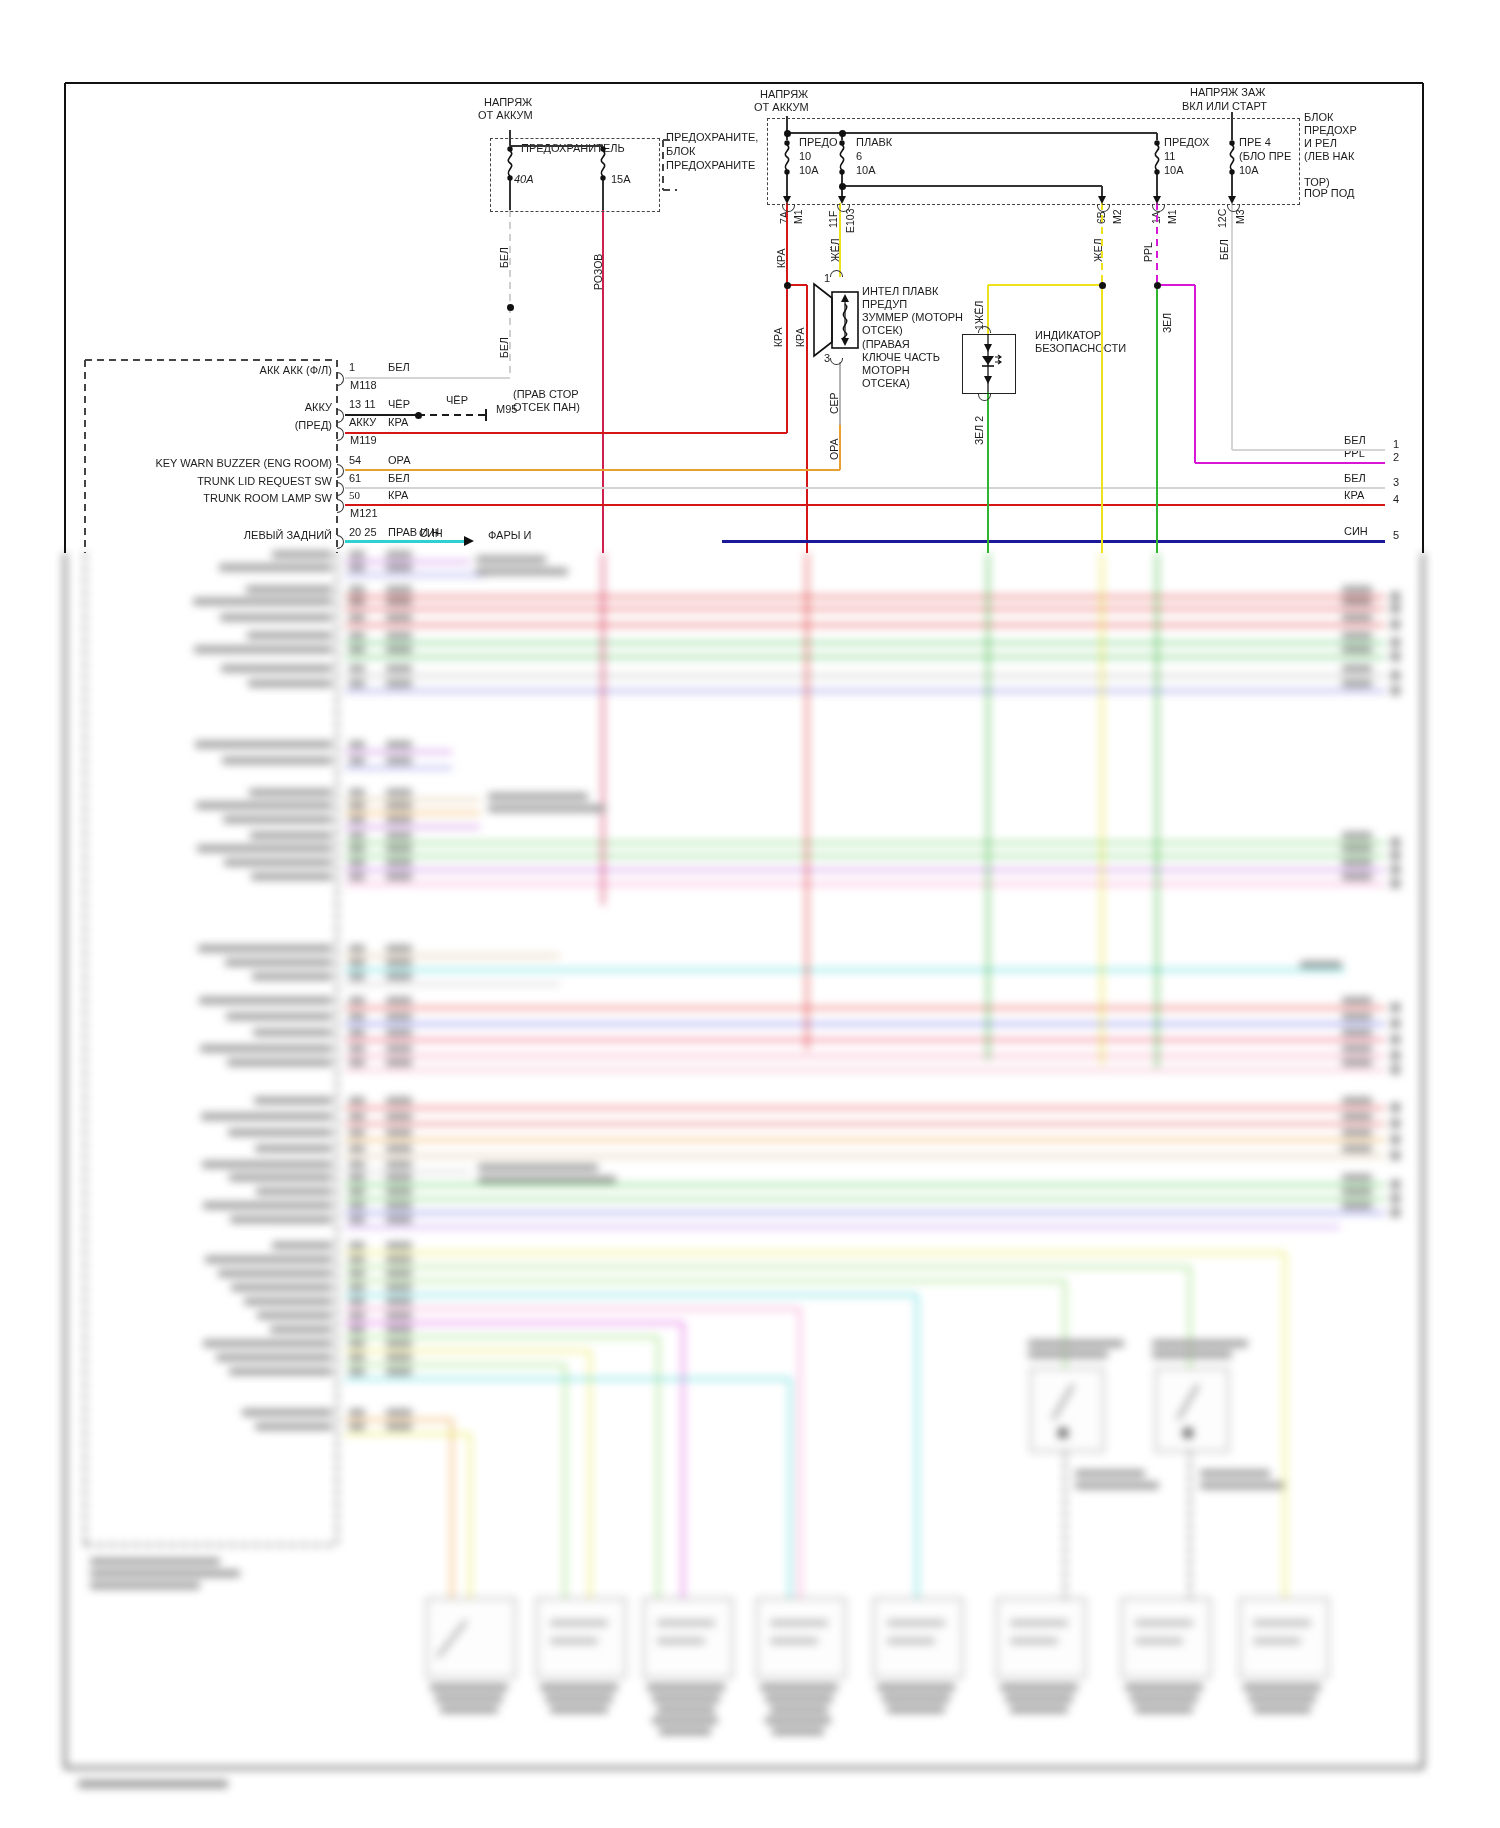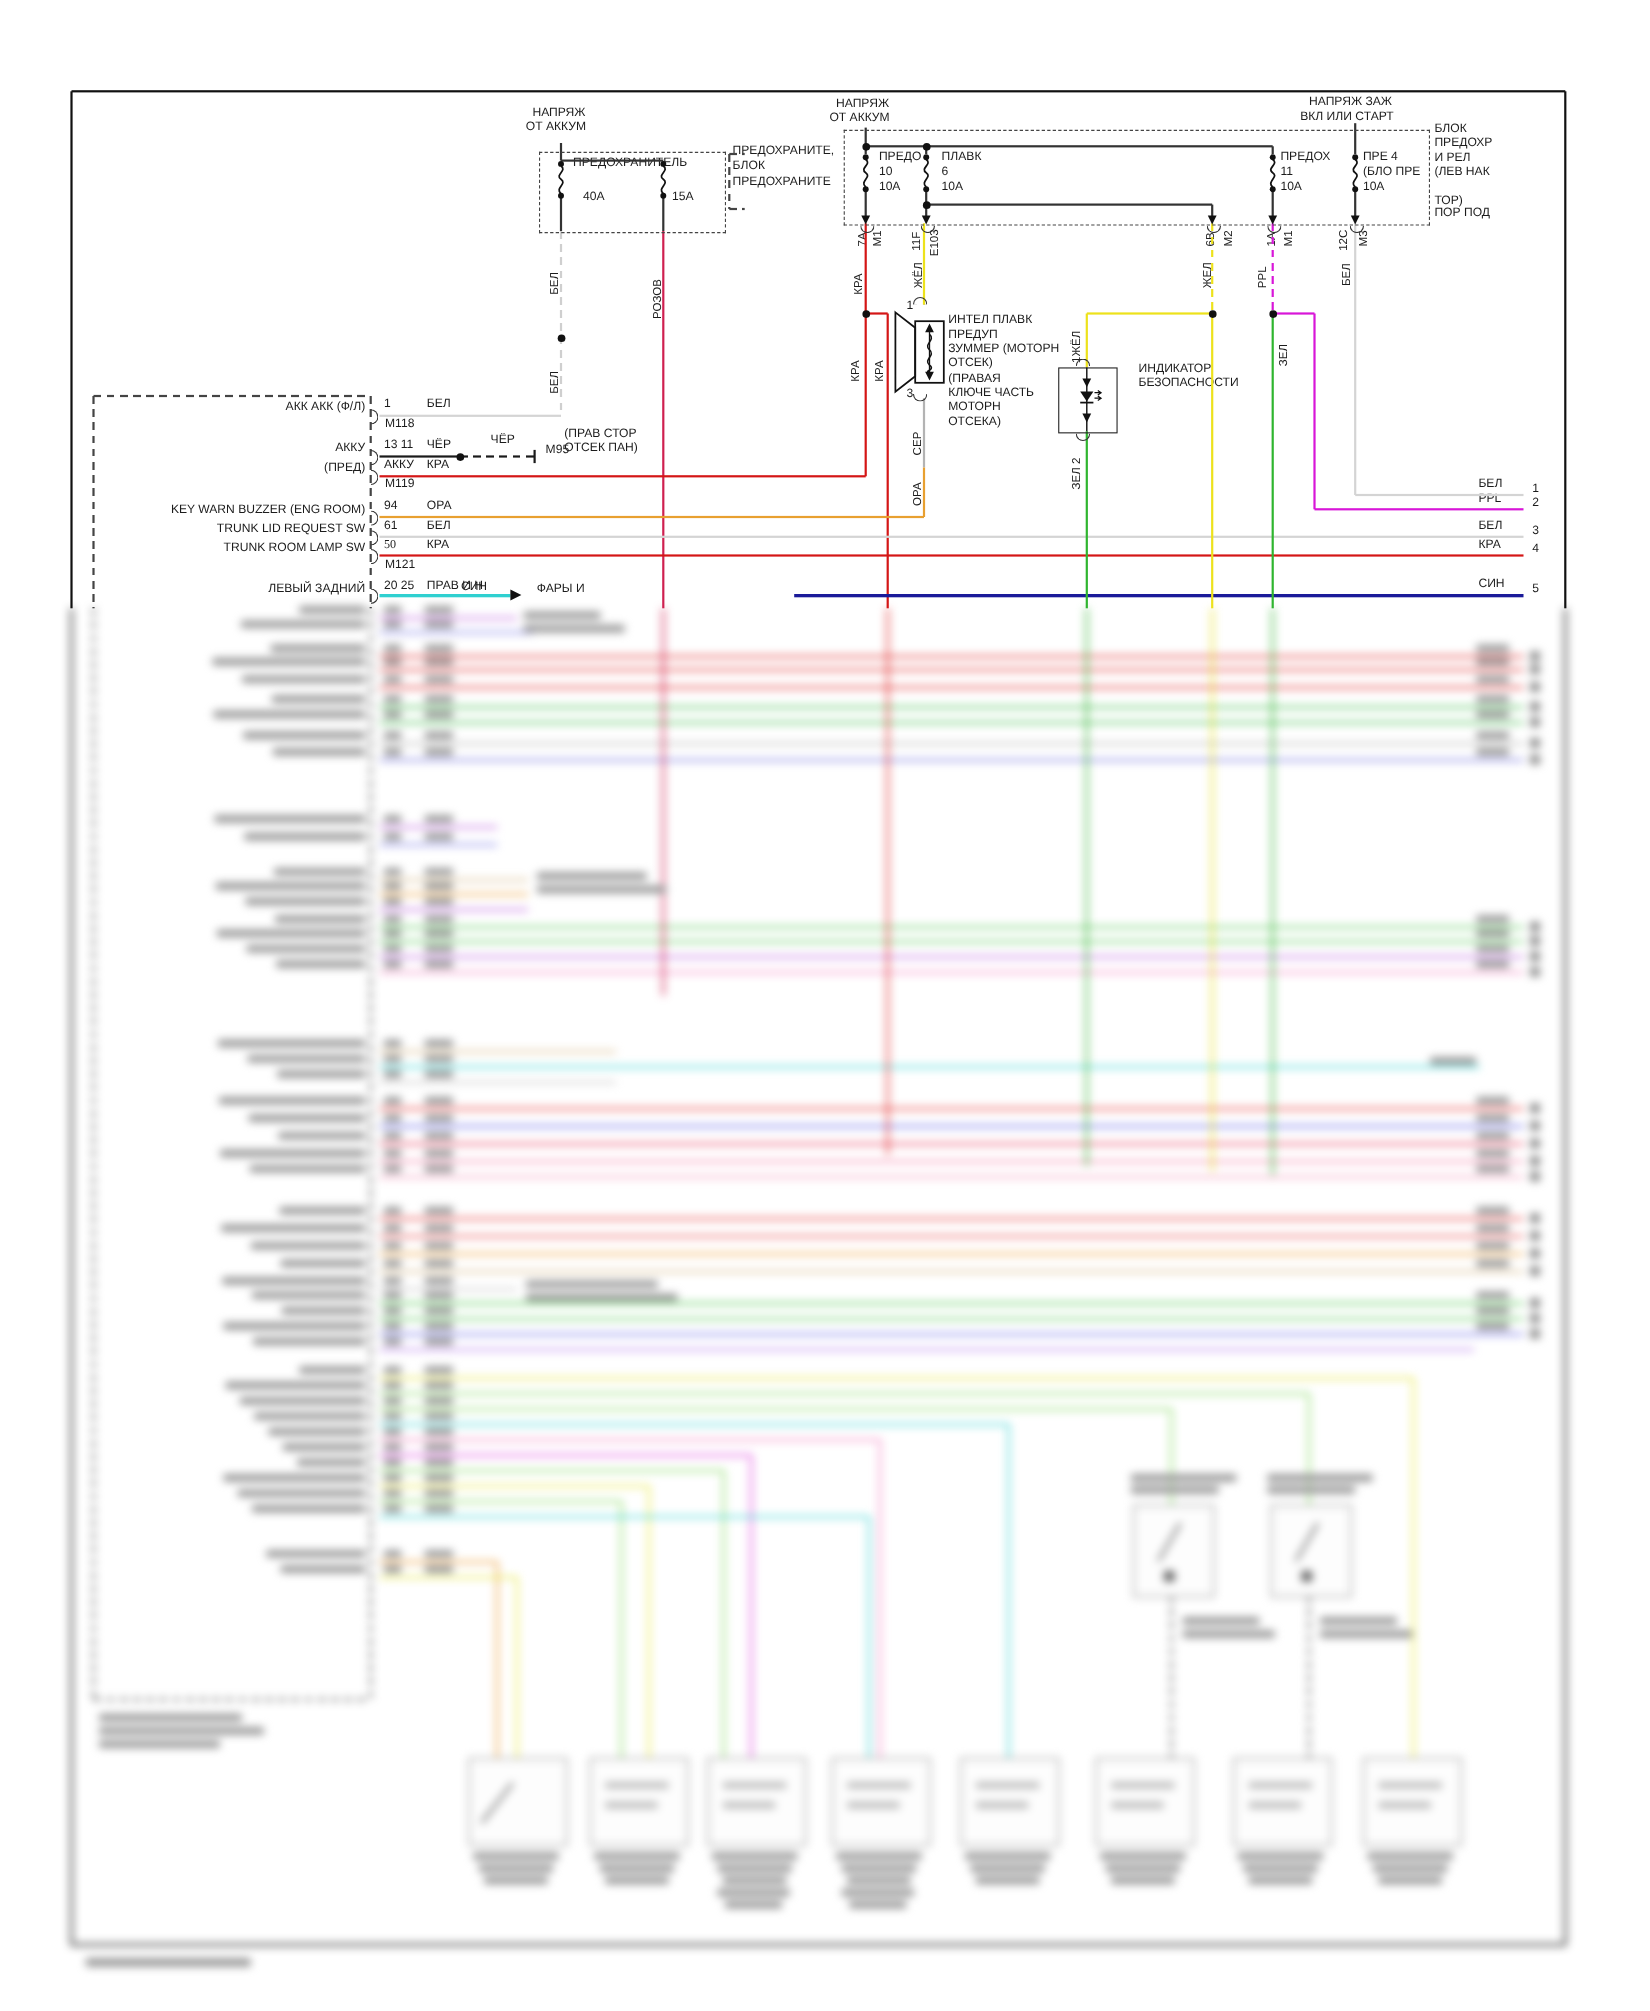"40A" div.lbl { font-style: none -> italic; left: 530px -> 514px }
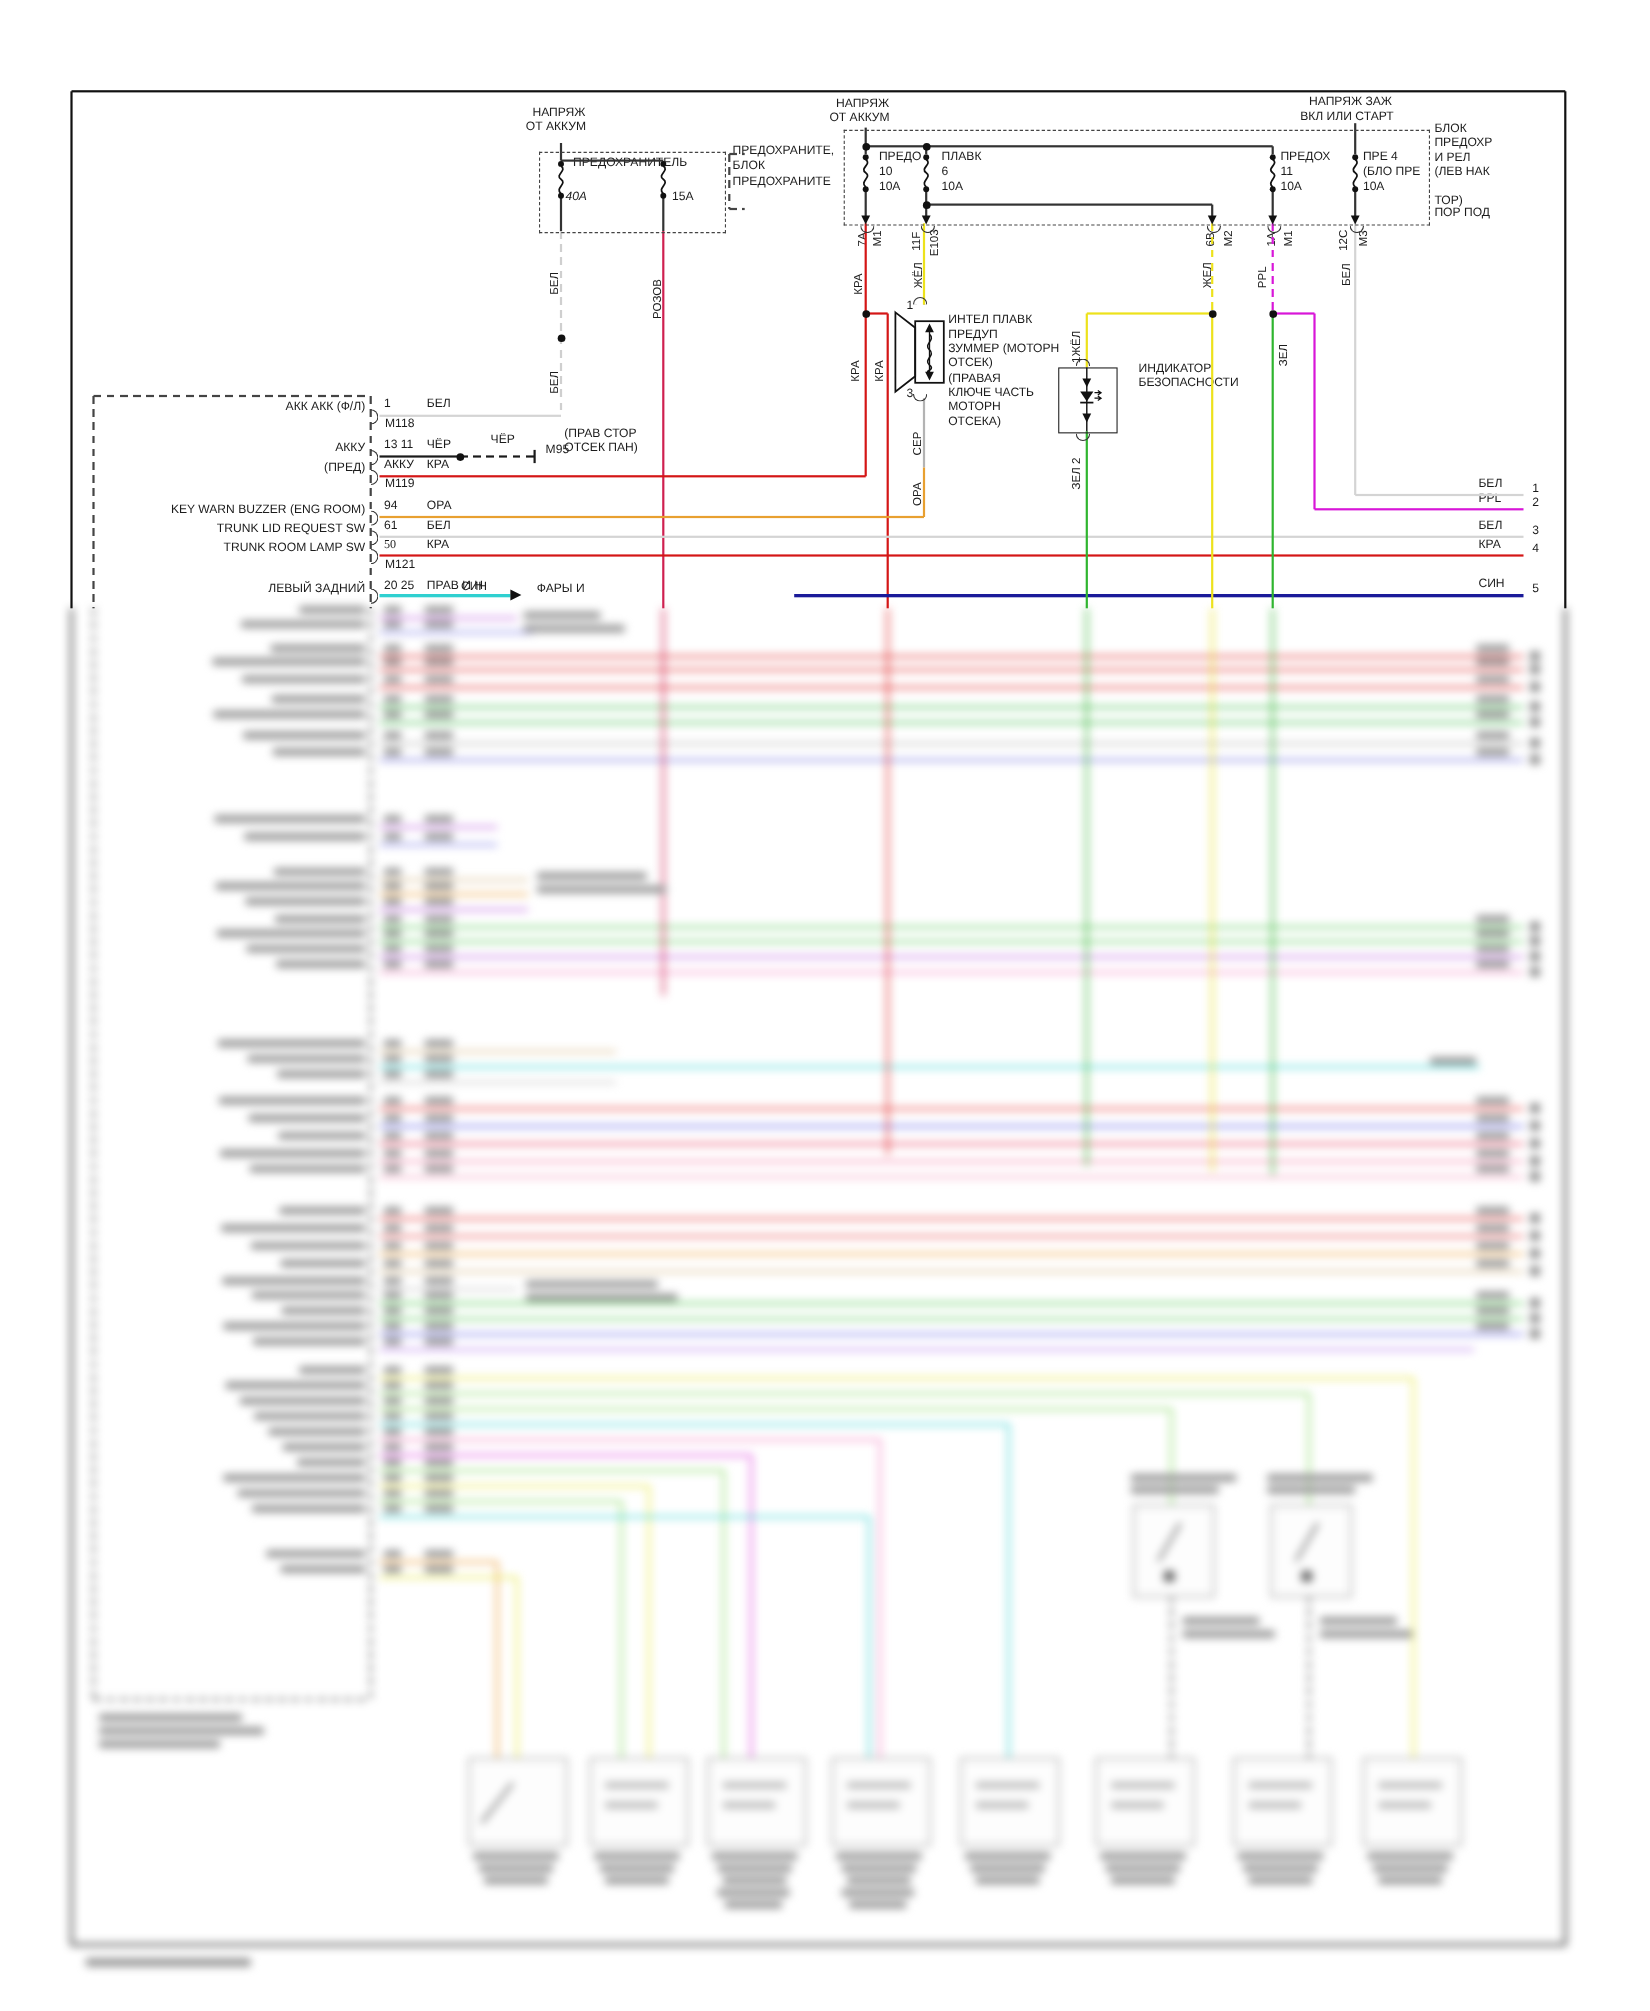"94" div.lbl { text: 94 -> 54 }
